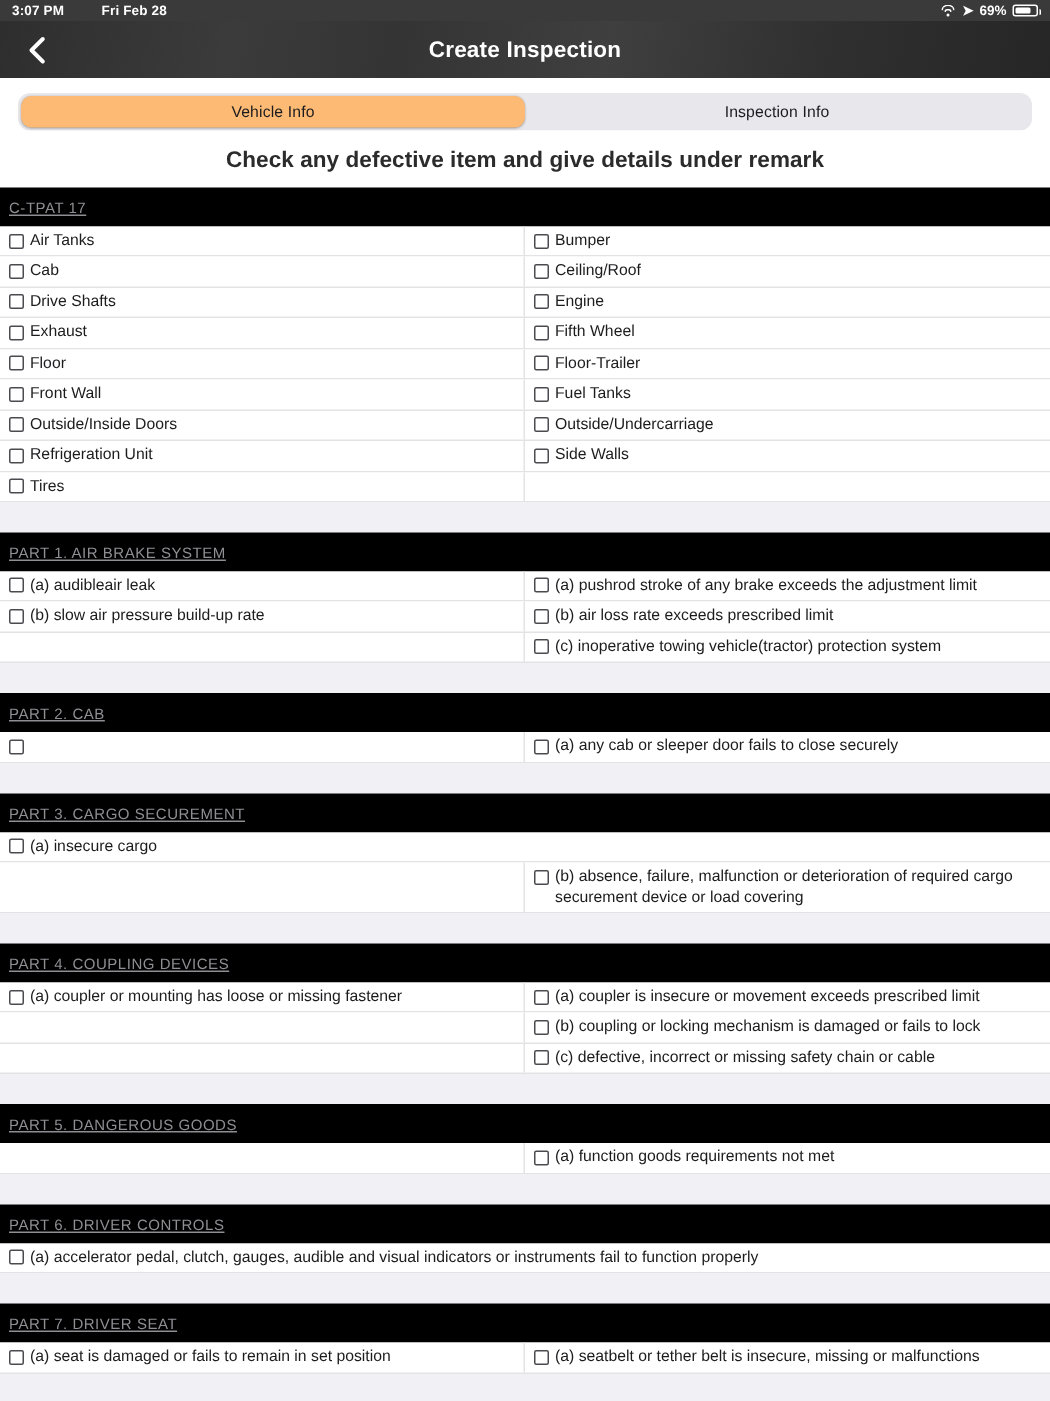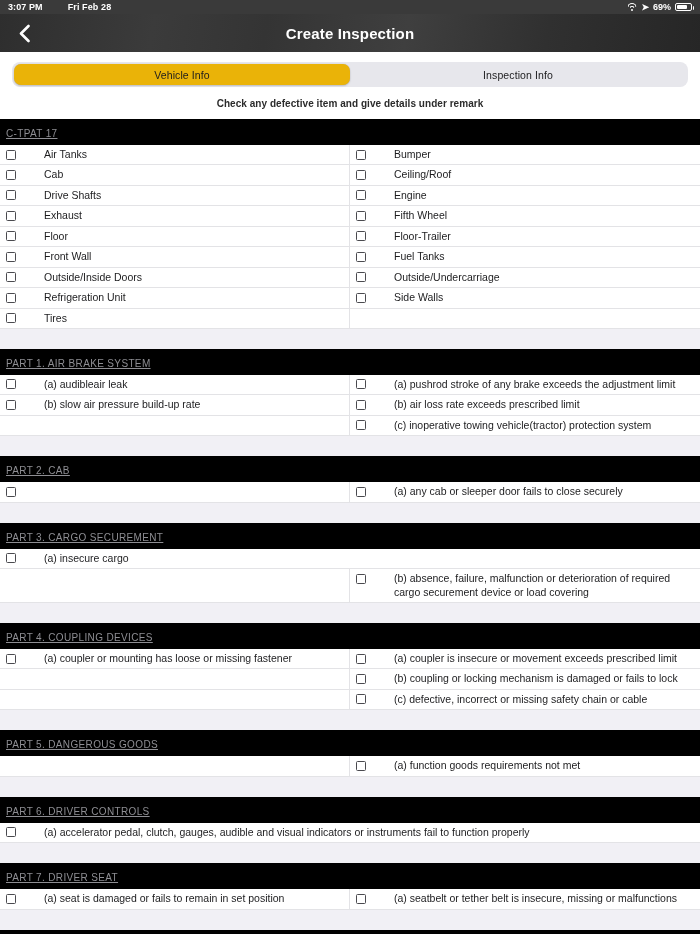"Vehicle Info" .seg-item.active { background: #eab308 -> #fdba74 }
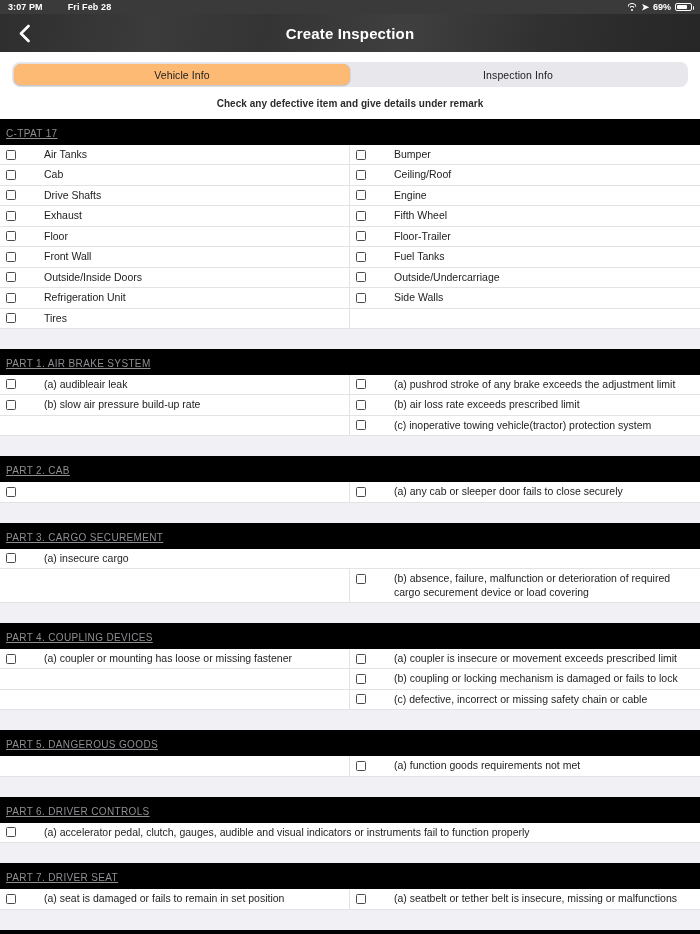"Check any defective item and" .instruction { font-size: 10px -> 15px }
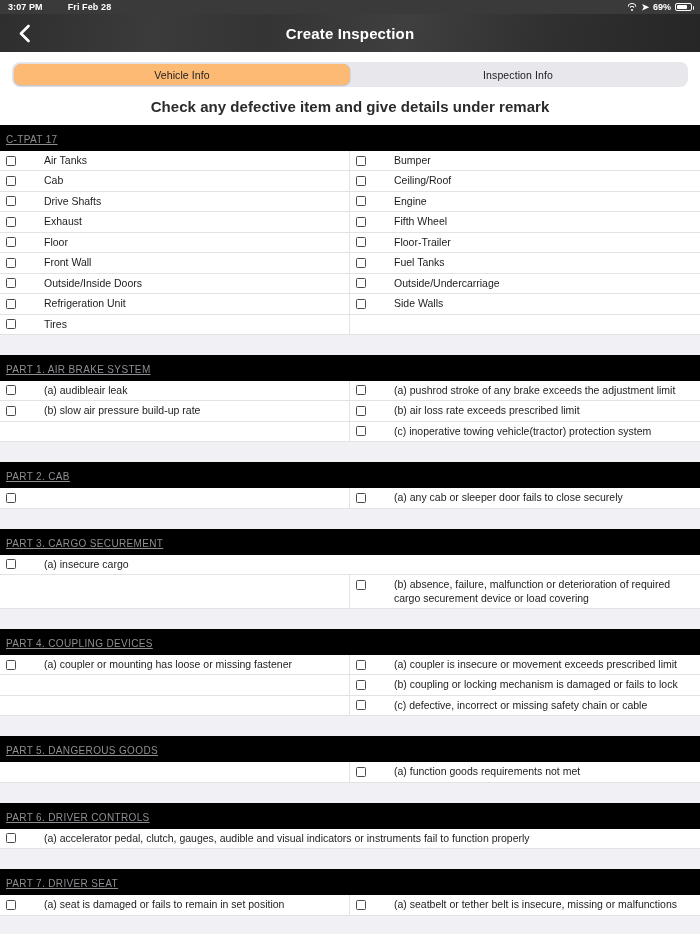"Air Tanks" .cell-txt { margin-left: 24px -> none }
